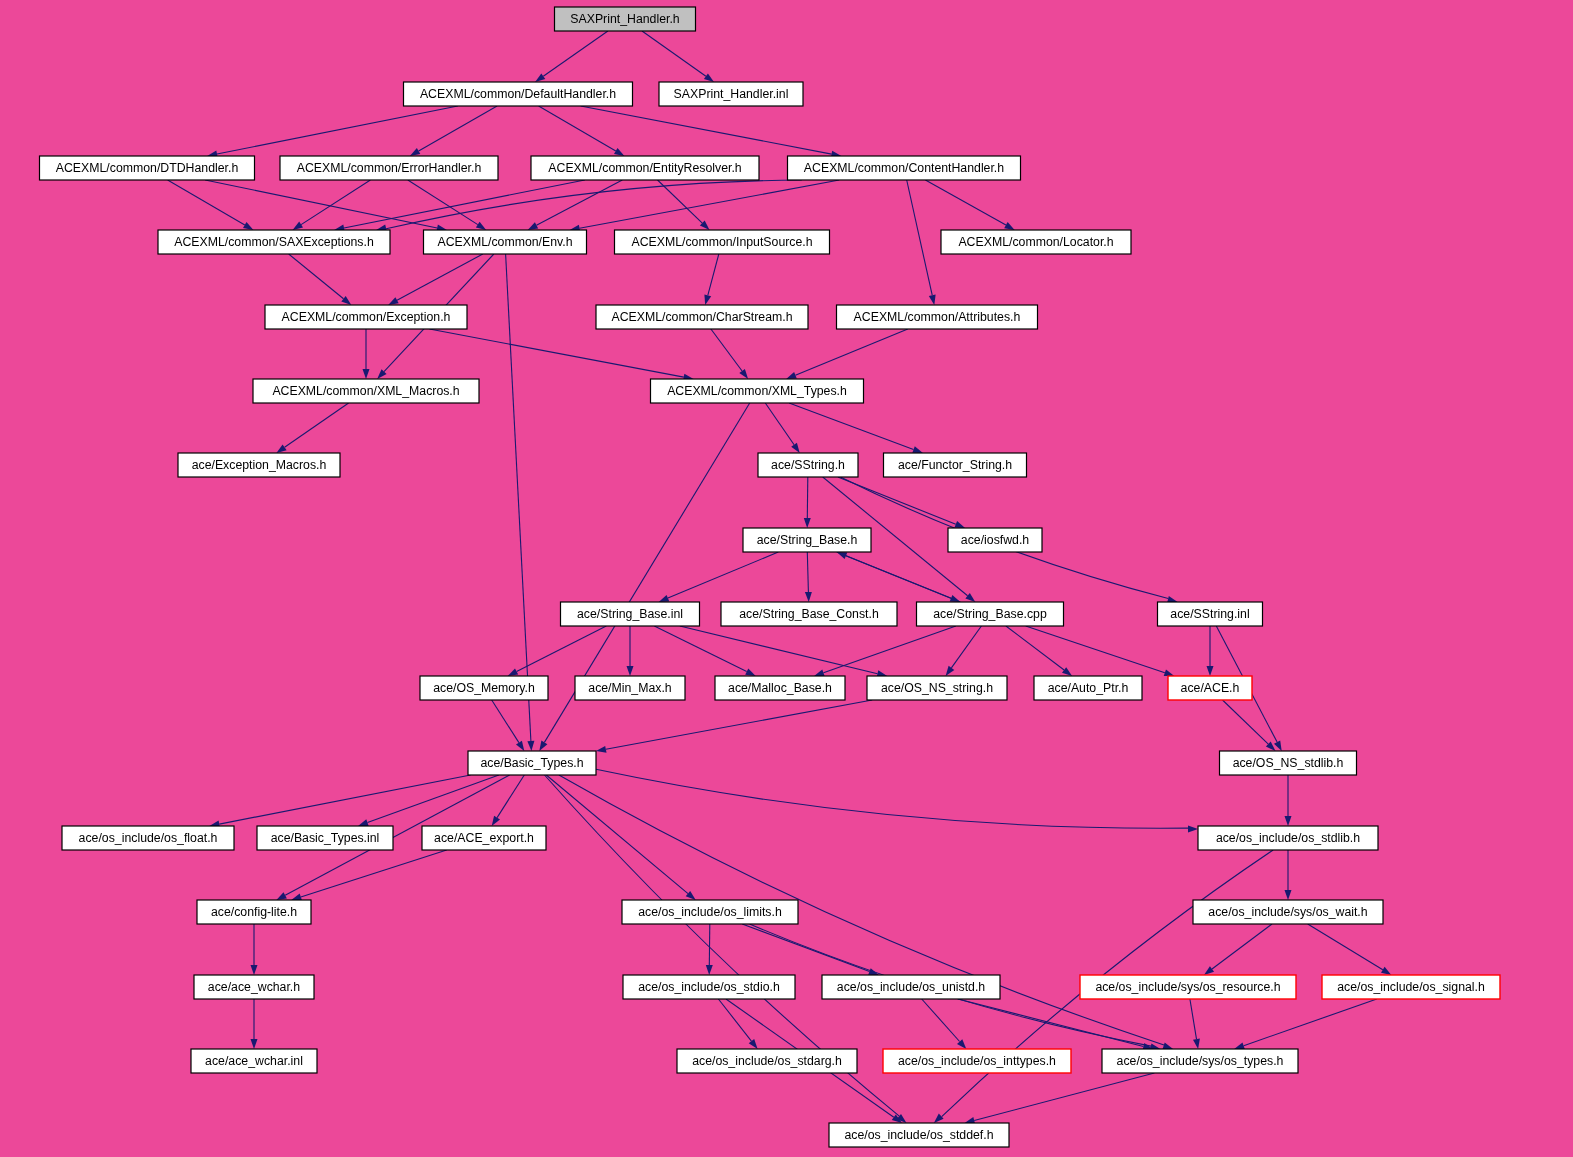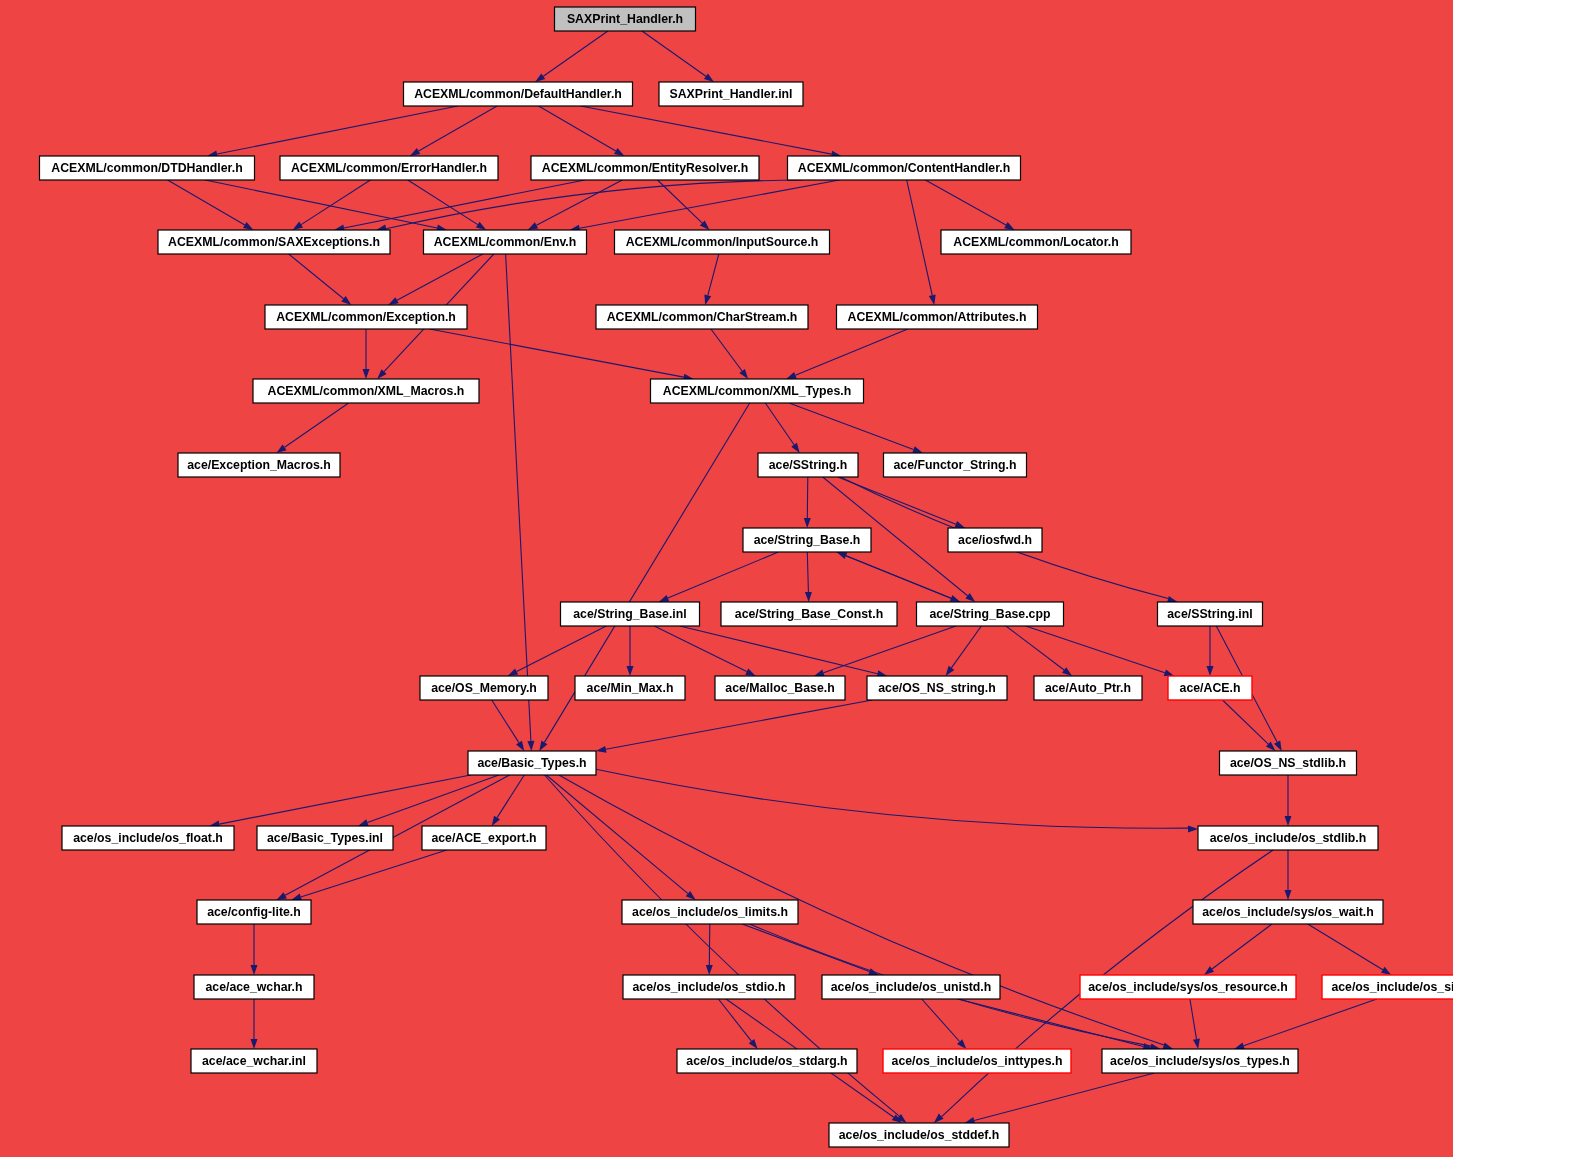"SAXPrint_Handler.h" #graph-wrap { background: #ef4444 -> #ec4899; font-weight: bold -> none; width: 1453px -> 1573px }
